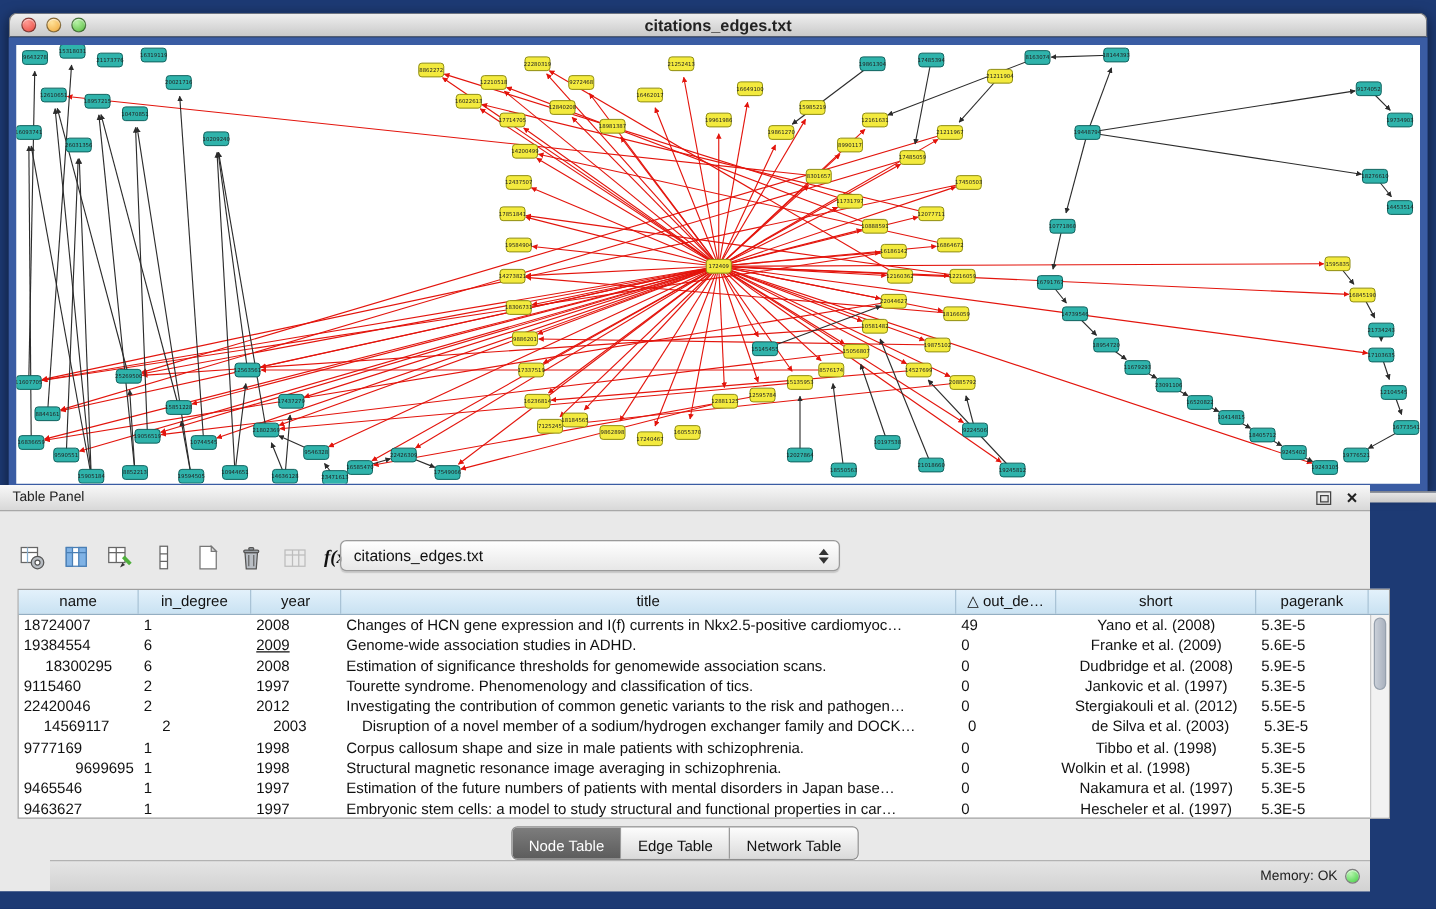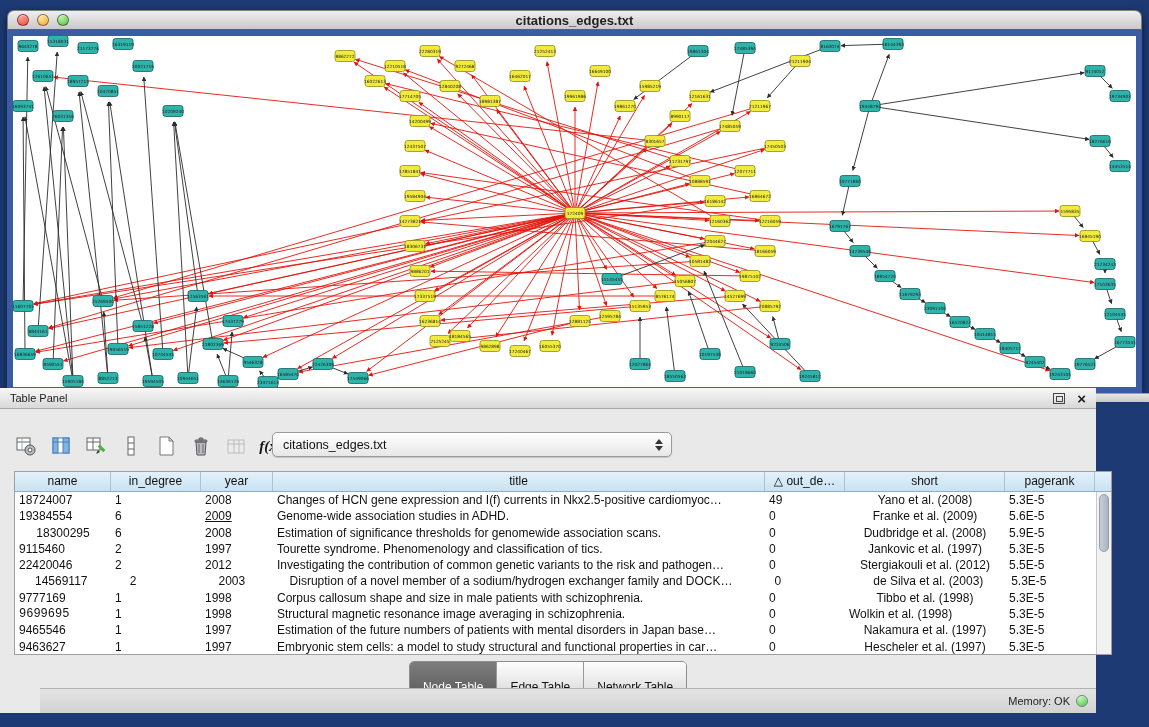"9699695" div.td { font-family: Liberation Mono, monospace -> none; text-align: left -> right }
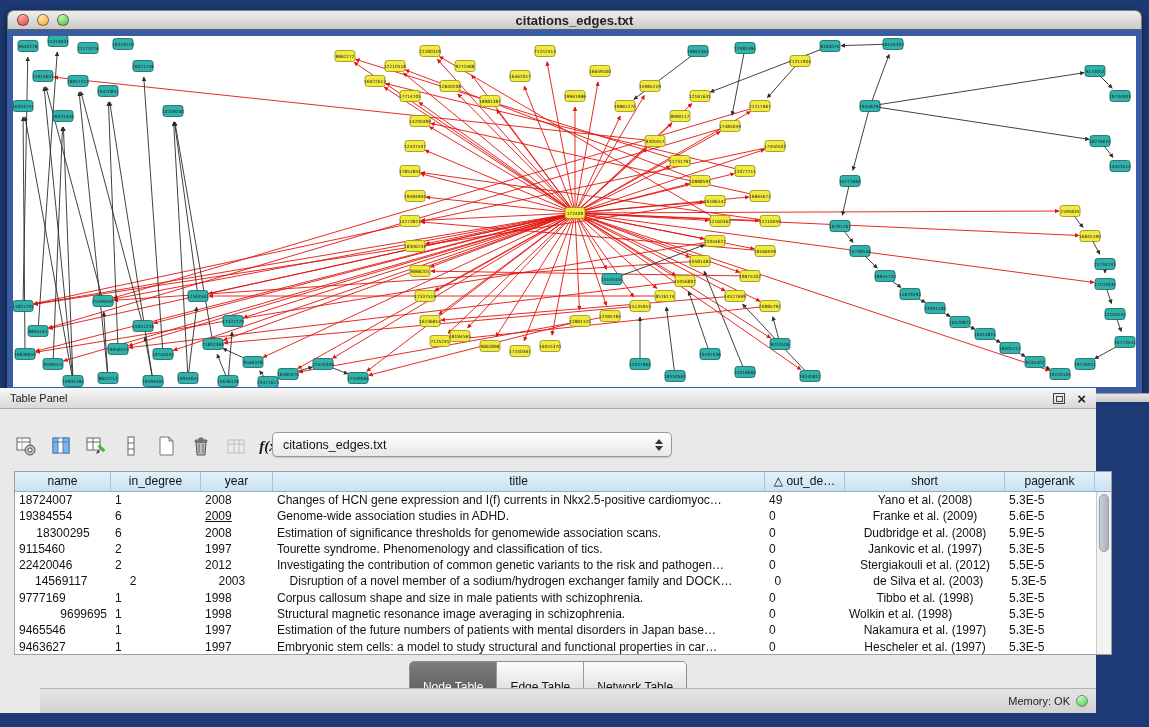"Node Table" .tab { padding: 18px 13px 3px -> 8px 13px 3px }
